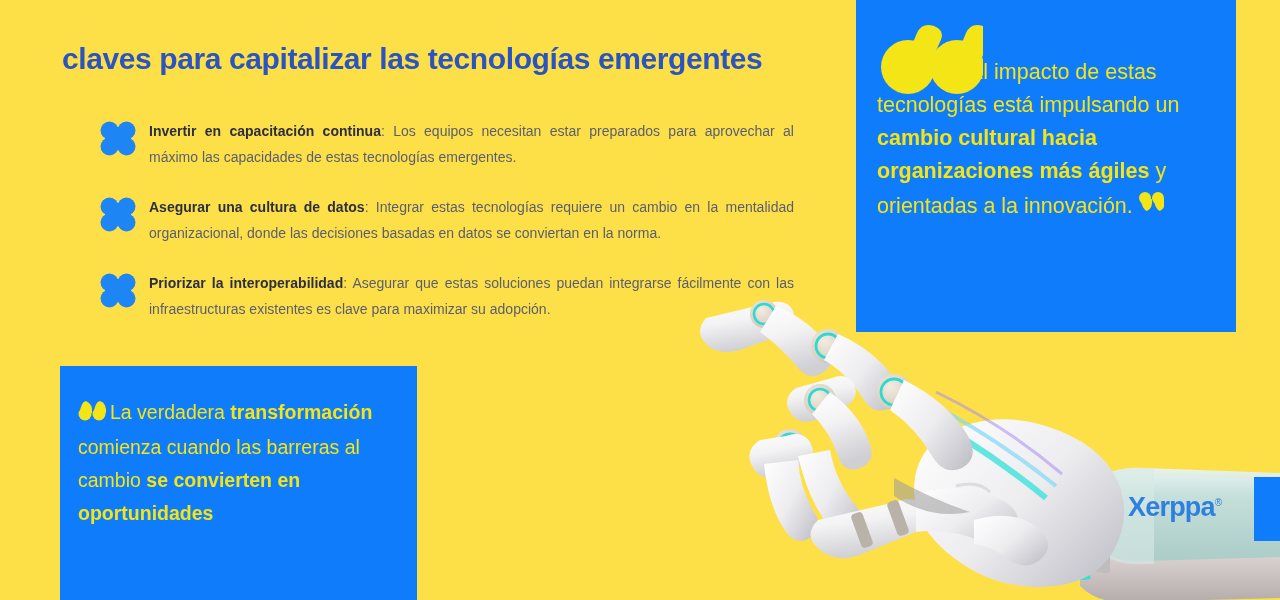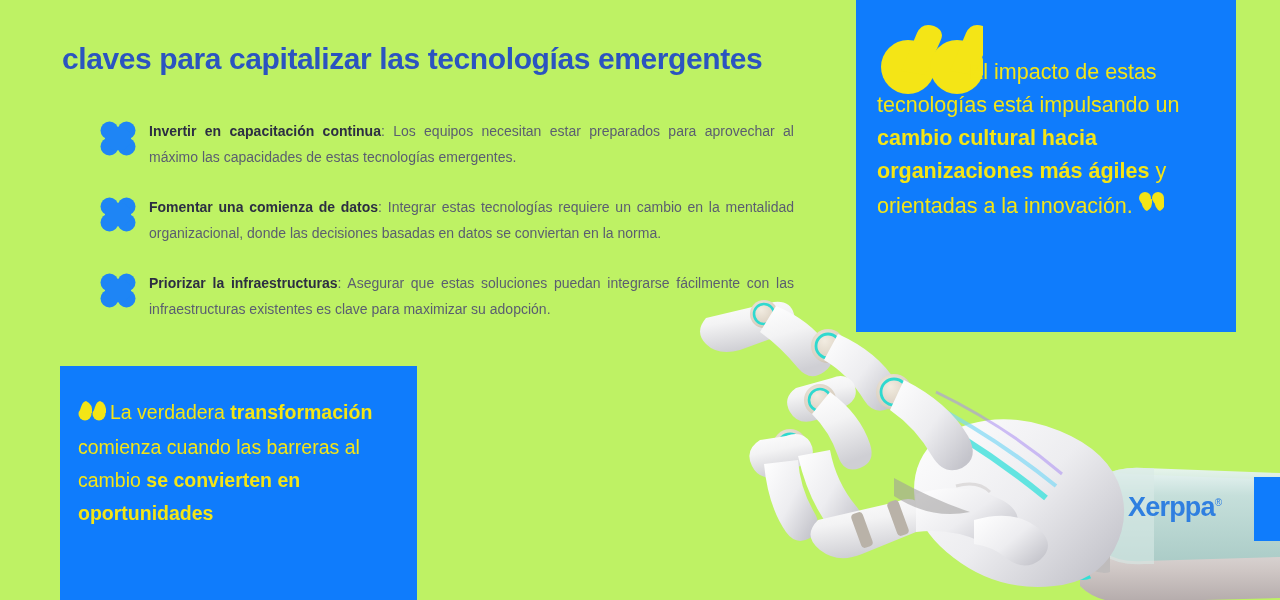"claves para capitalizar las tecnologías" #page { background: #bef264 -> #fde047 }
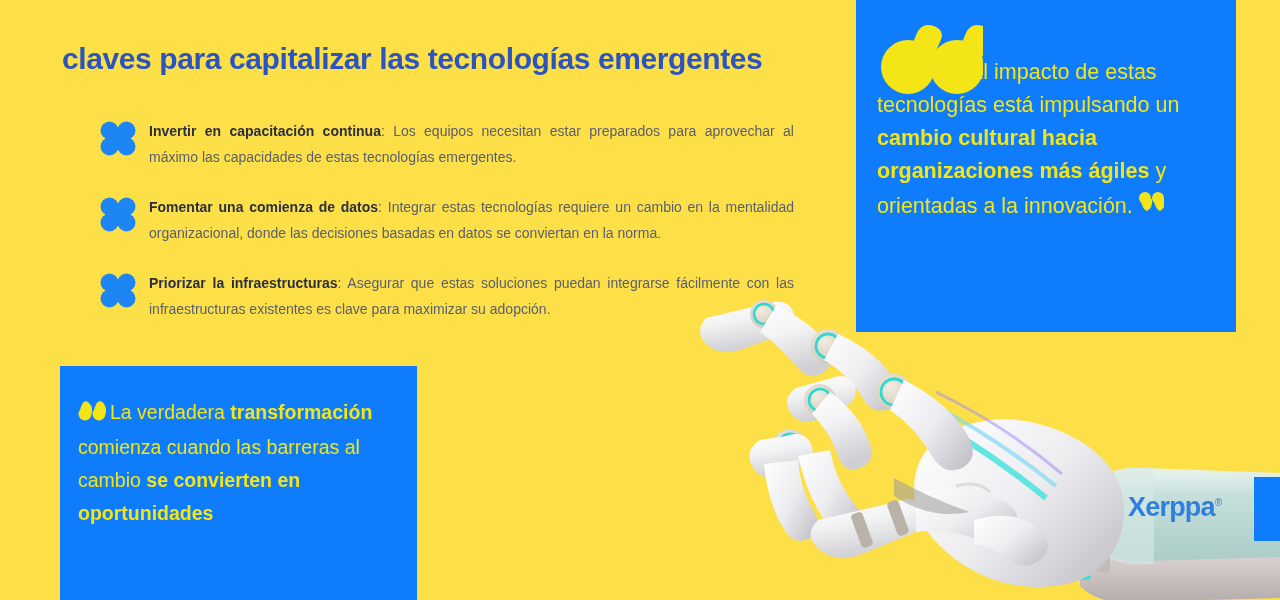"Fomentar una comienza de datos" span.lead { text: Fomentar una comienza -> Asegurar una cultura }
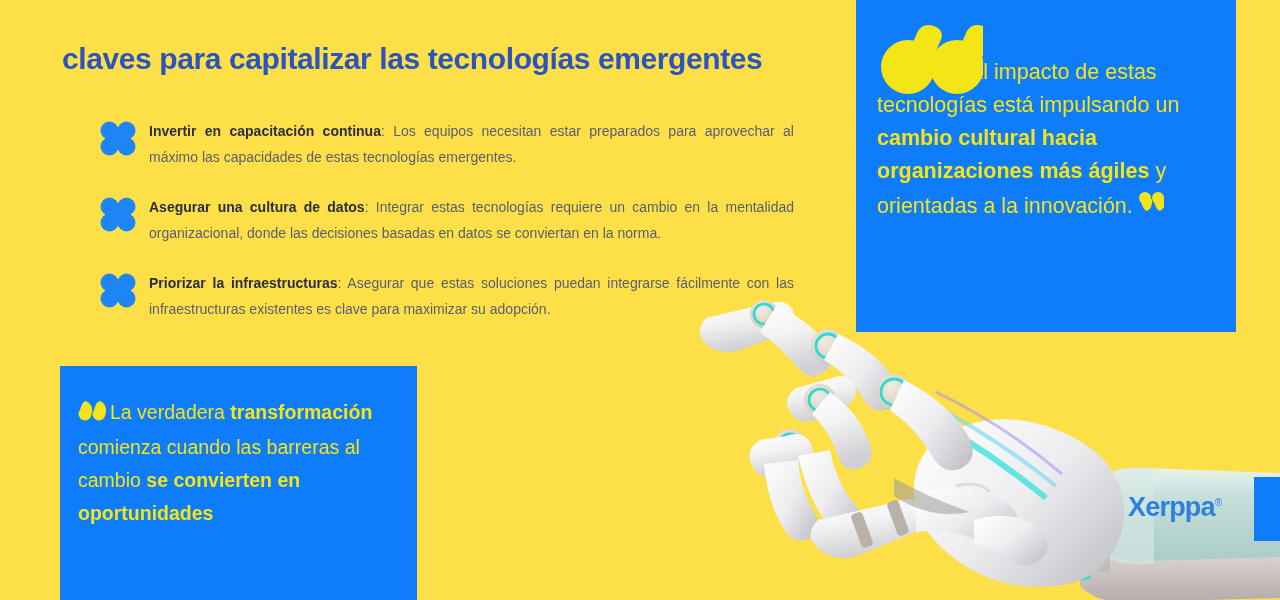"Priorizar la infraestructuras" span.lead { text: infraestructuras -> interoperabilidad }
